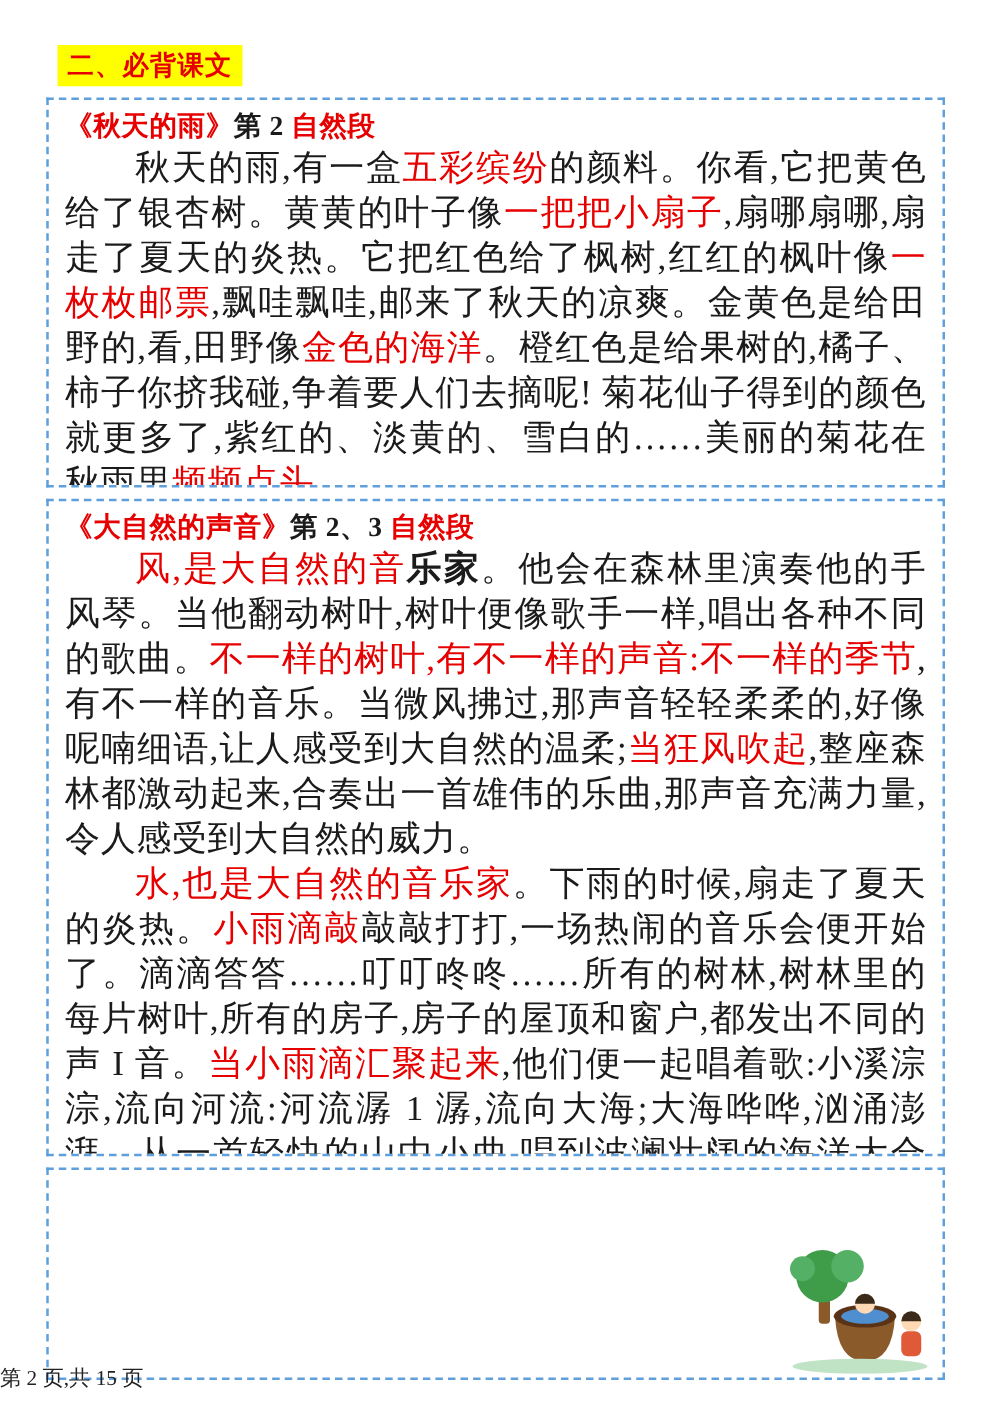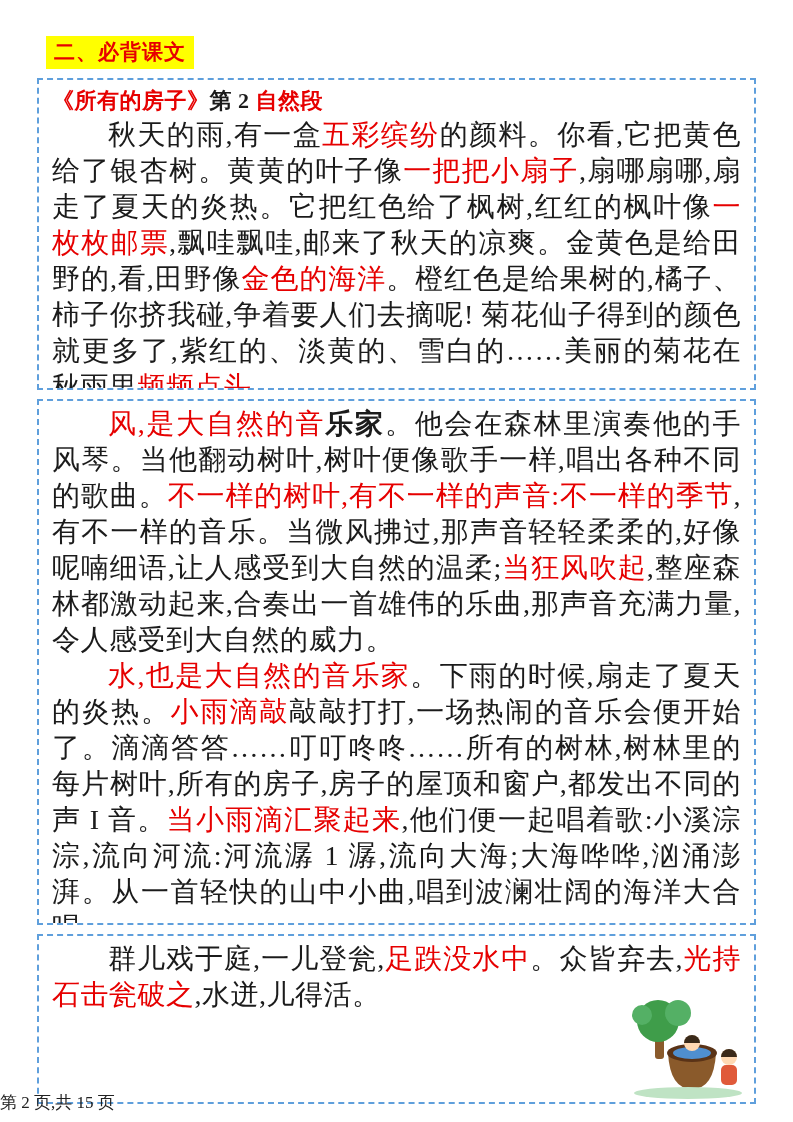"《所有的房子》" span.run-red { text: 所有的房子 -> 秋天的雨 }
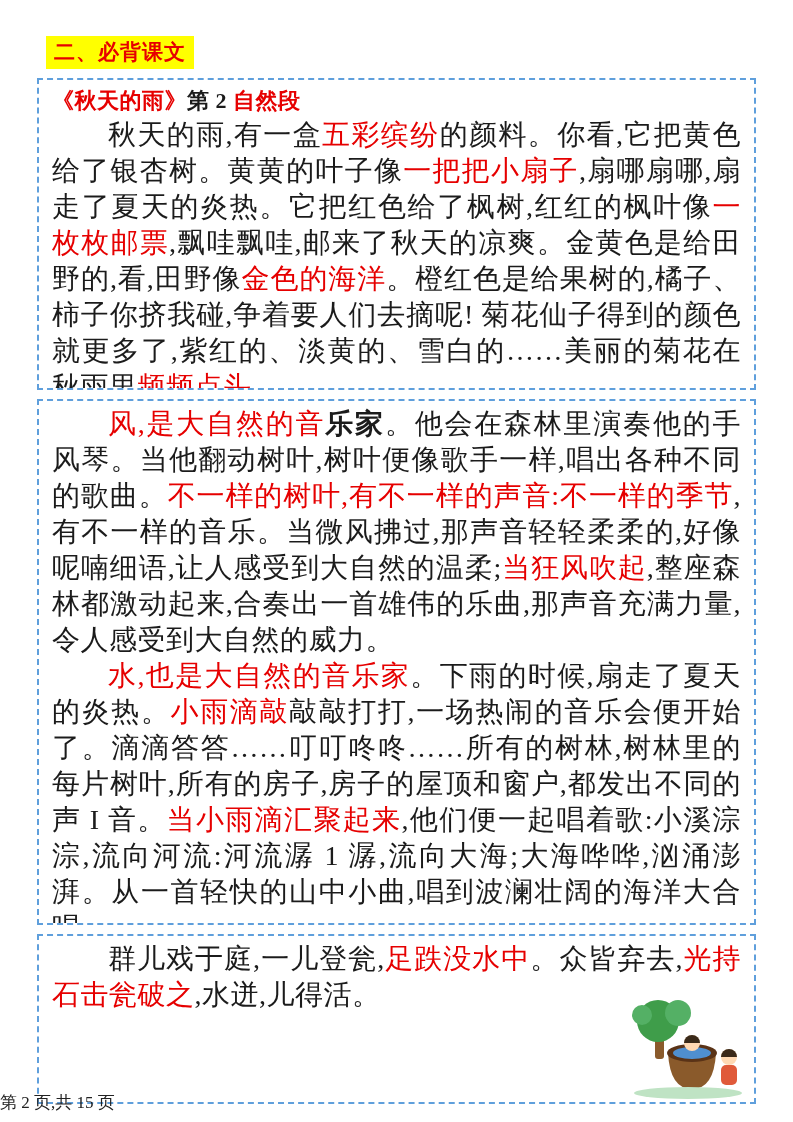"《大自然的声音》第 2、3 自然段" div.sec-title { html: none -> <div><span>《大自然的声音》</span><span>第 2、3 </span><span>自然段</span></div> }
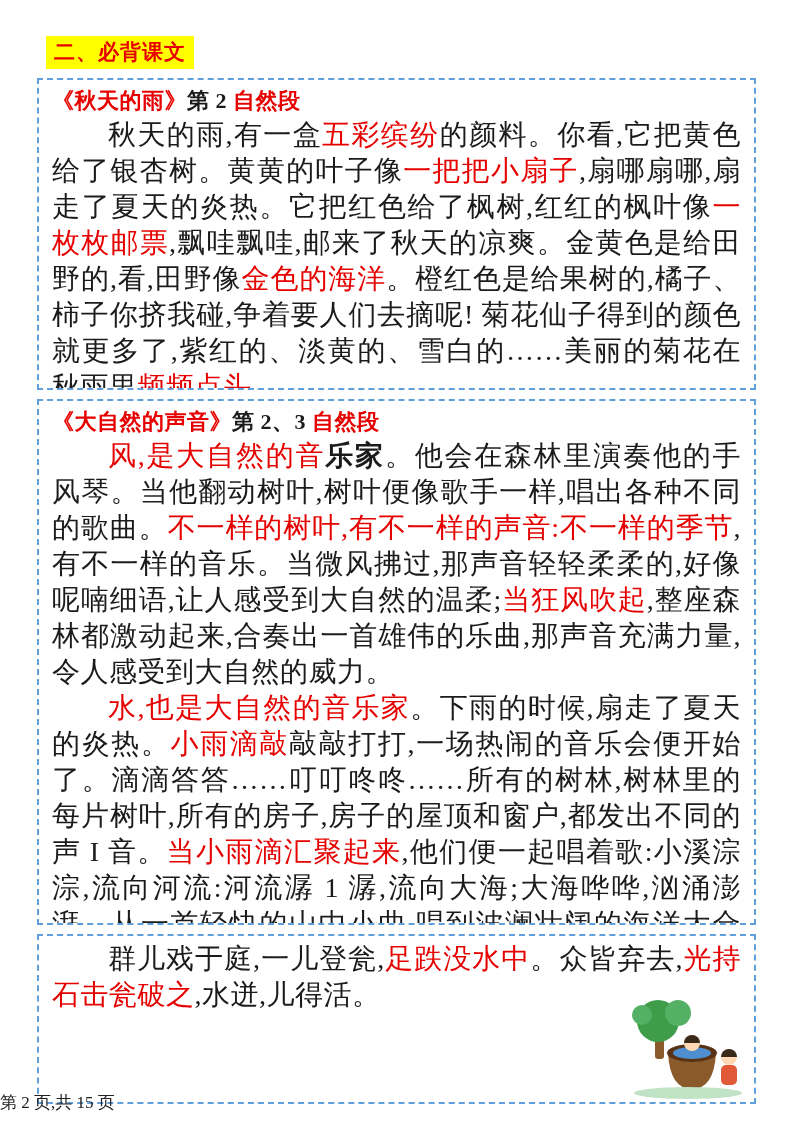"群儿戏于庭,一儿登瓮,足跌没水中。众皆弃去,光持石击瓮破之,水迸,儿得活。" div.sec-body { html: <div> <p><span>群儿戏于庭,一儿登瓮,</span><span>足跌没水中</span><span>。众皆弃去,</span><span>光持石击瓮破之</span><span>,水迸,儿得活。</span></p> </div> -> none }
